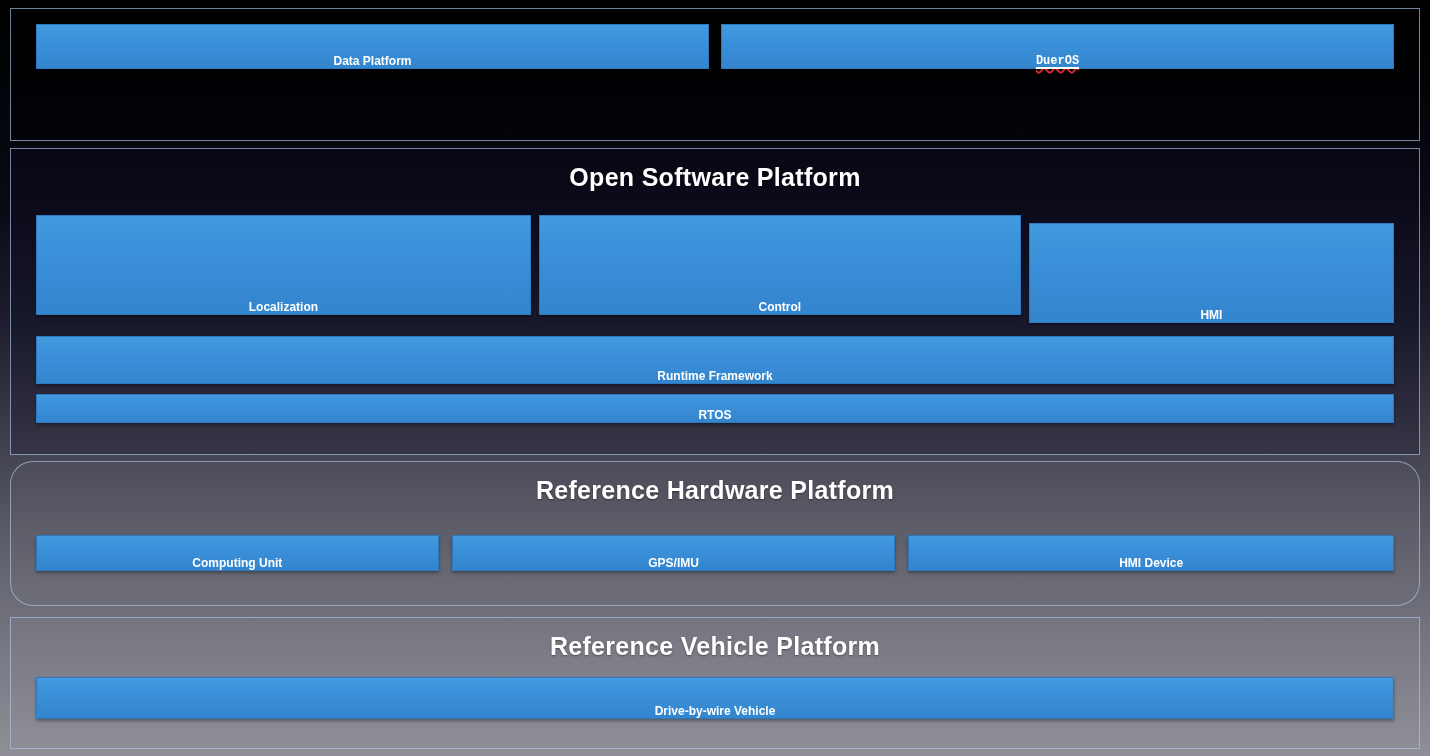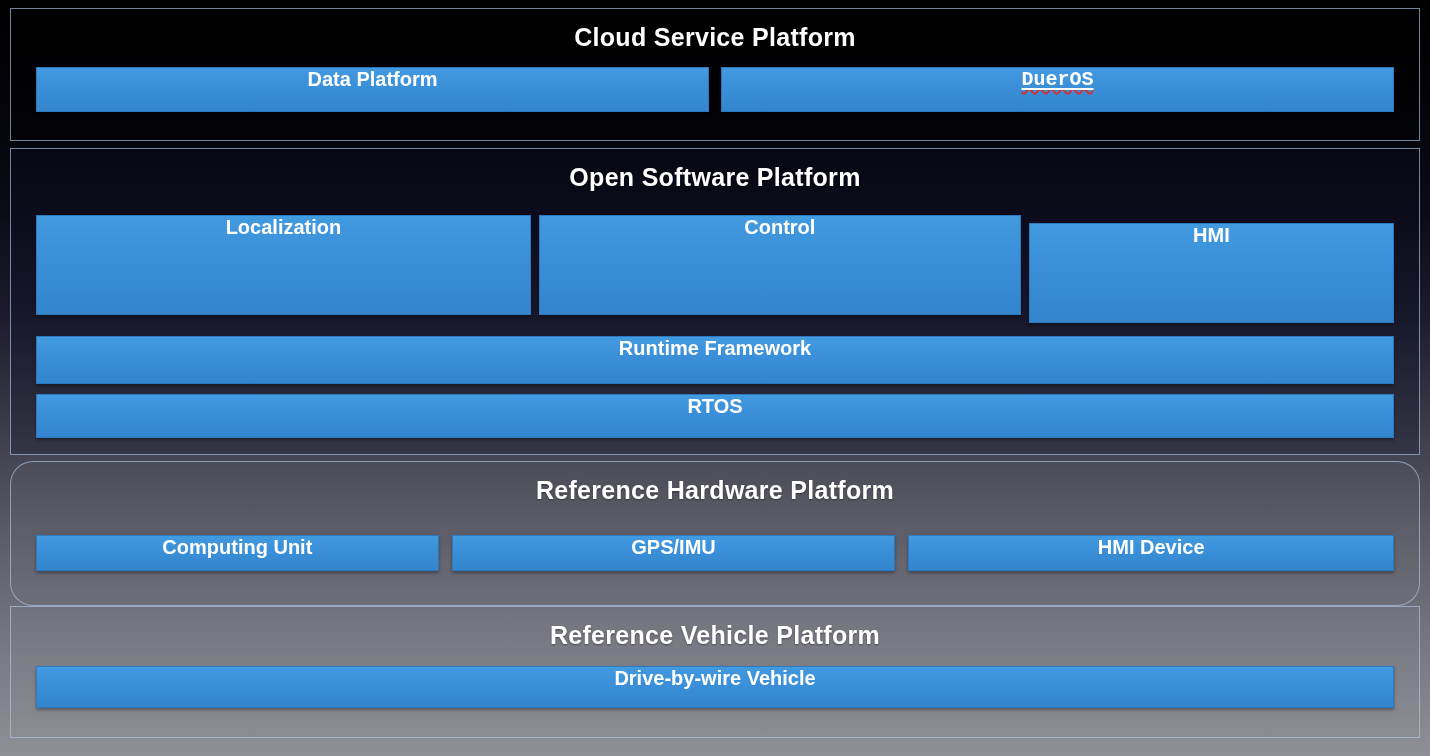"Cloud Service Platform" h2.panel-title { html: <h2>Cloud Service Platform</h2> -> none }
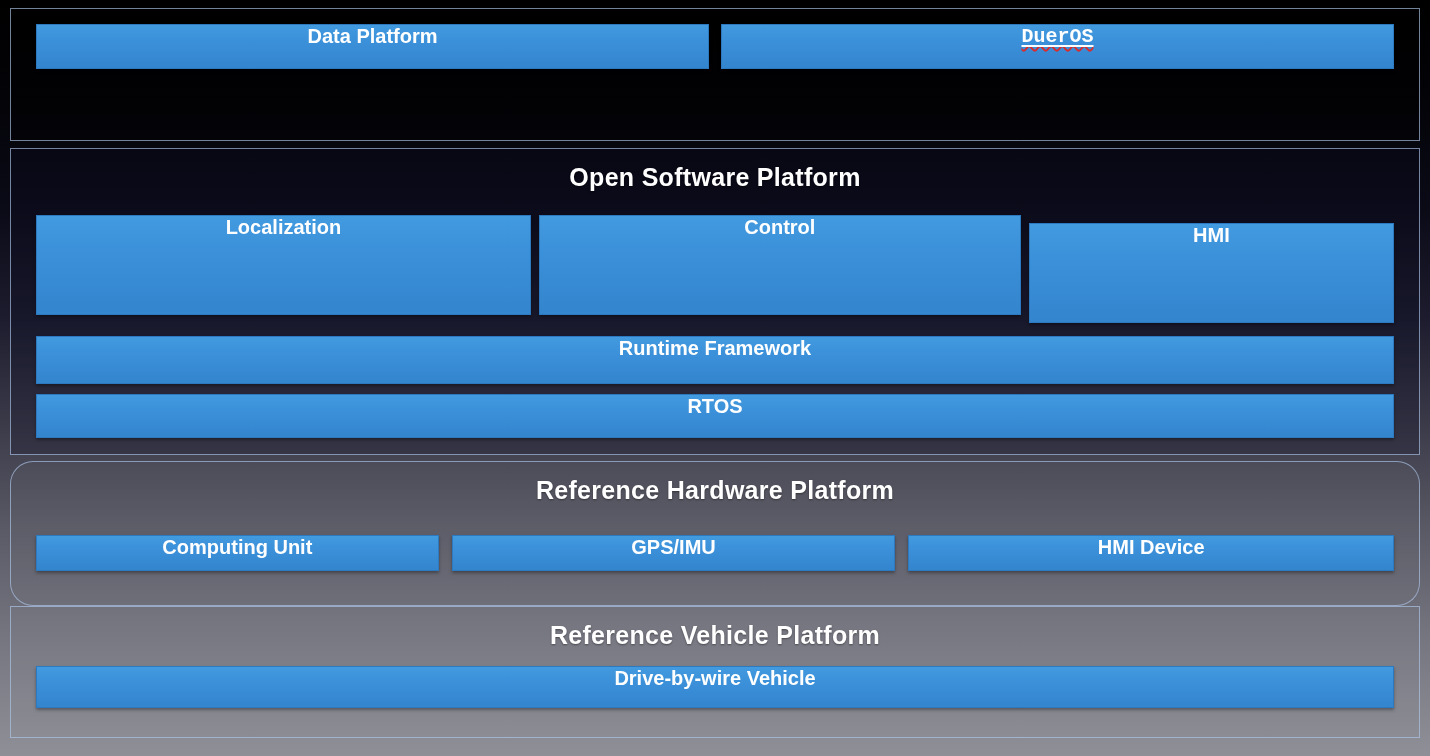"Data Platform" .box { align-items: flex-start -> flex-end; font-size: 20px -> 12px }
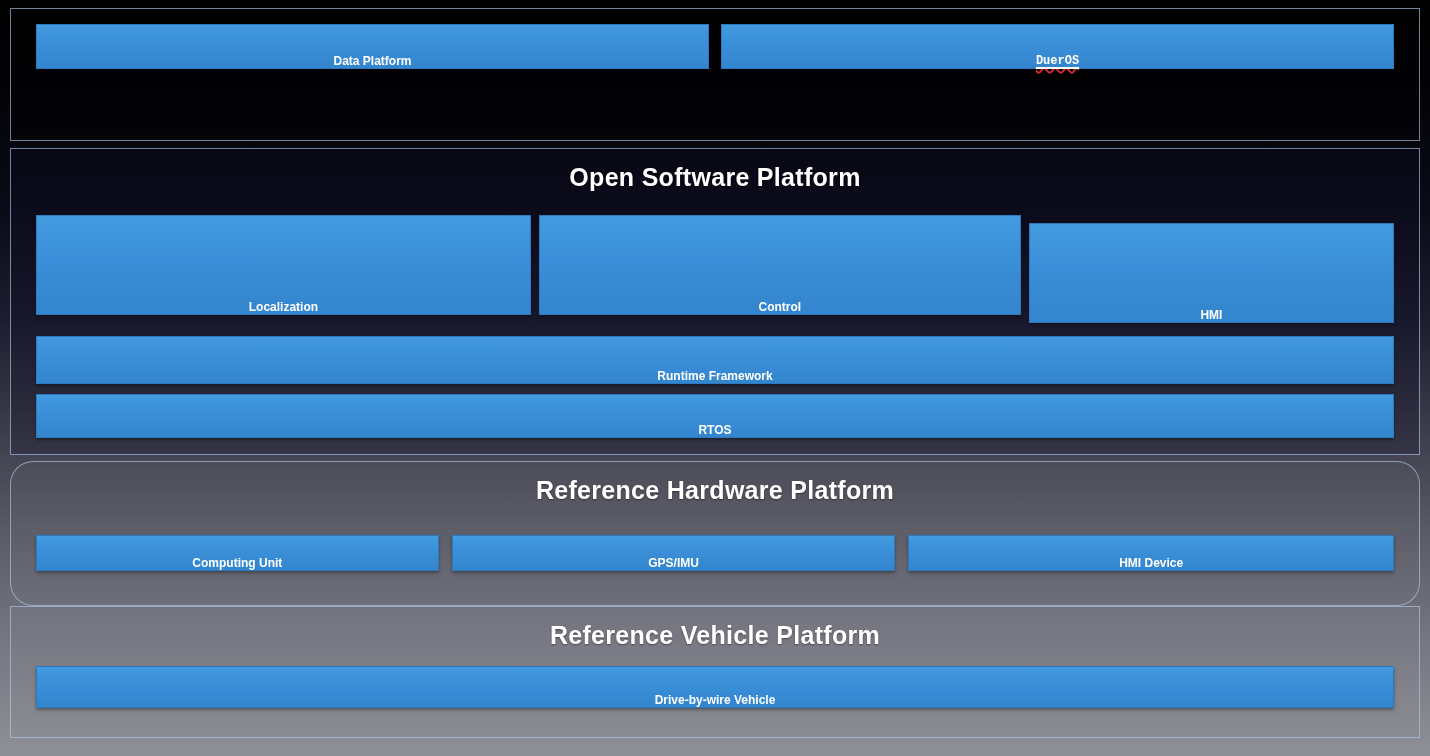"RTOS" .bar-rtos { height: 44px -> 29px }
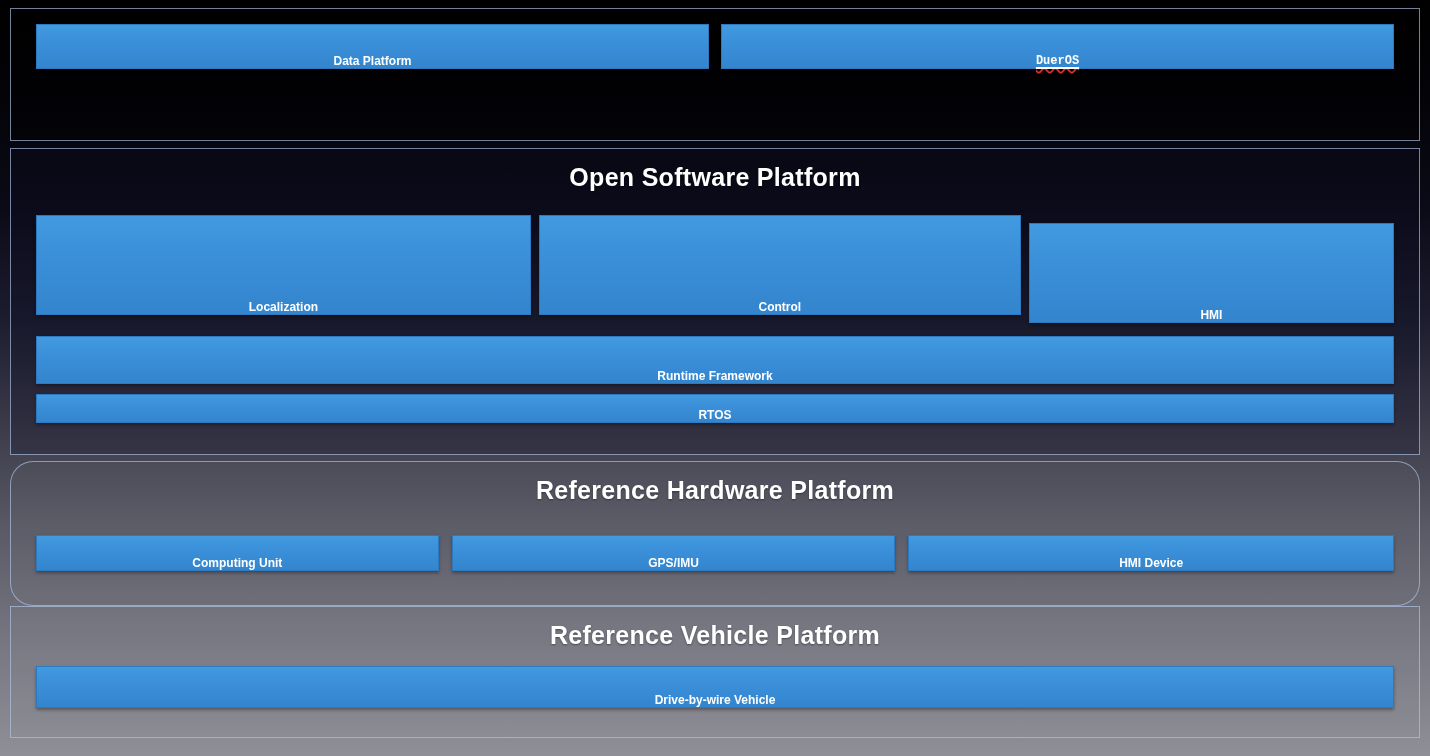"Reference Vehicle Platform" .panel-vehicle { margin-top: none -> 11px }
